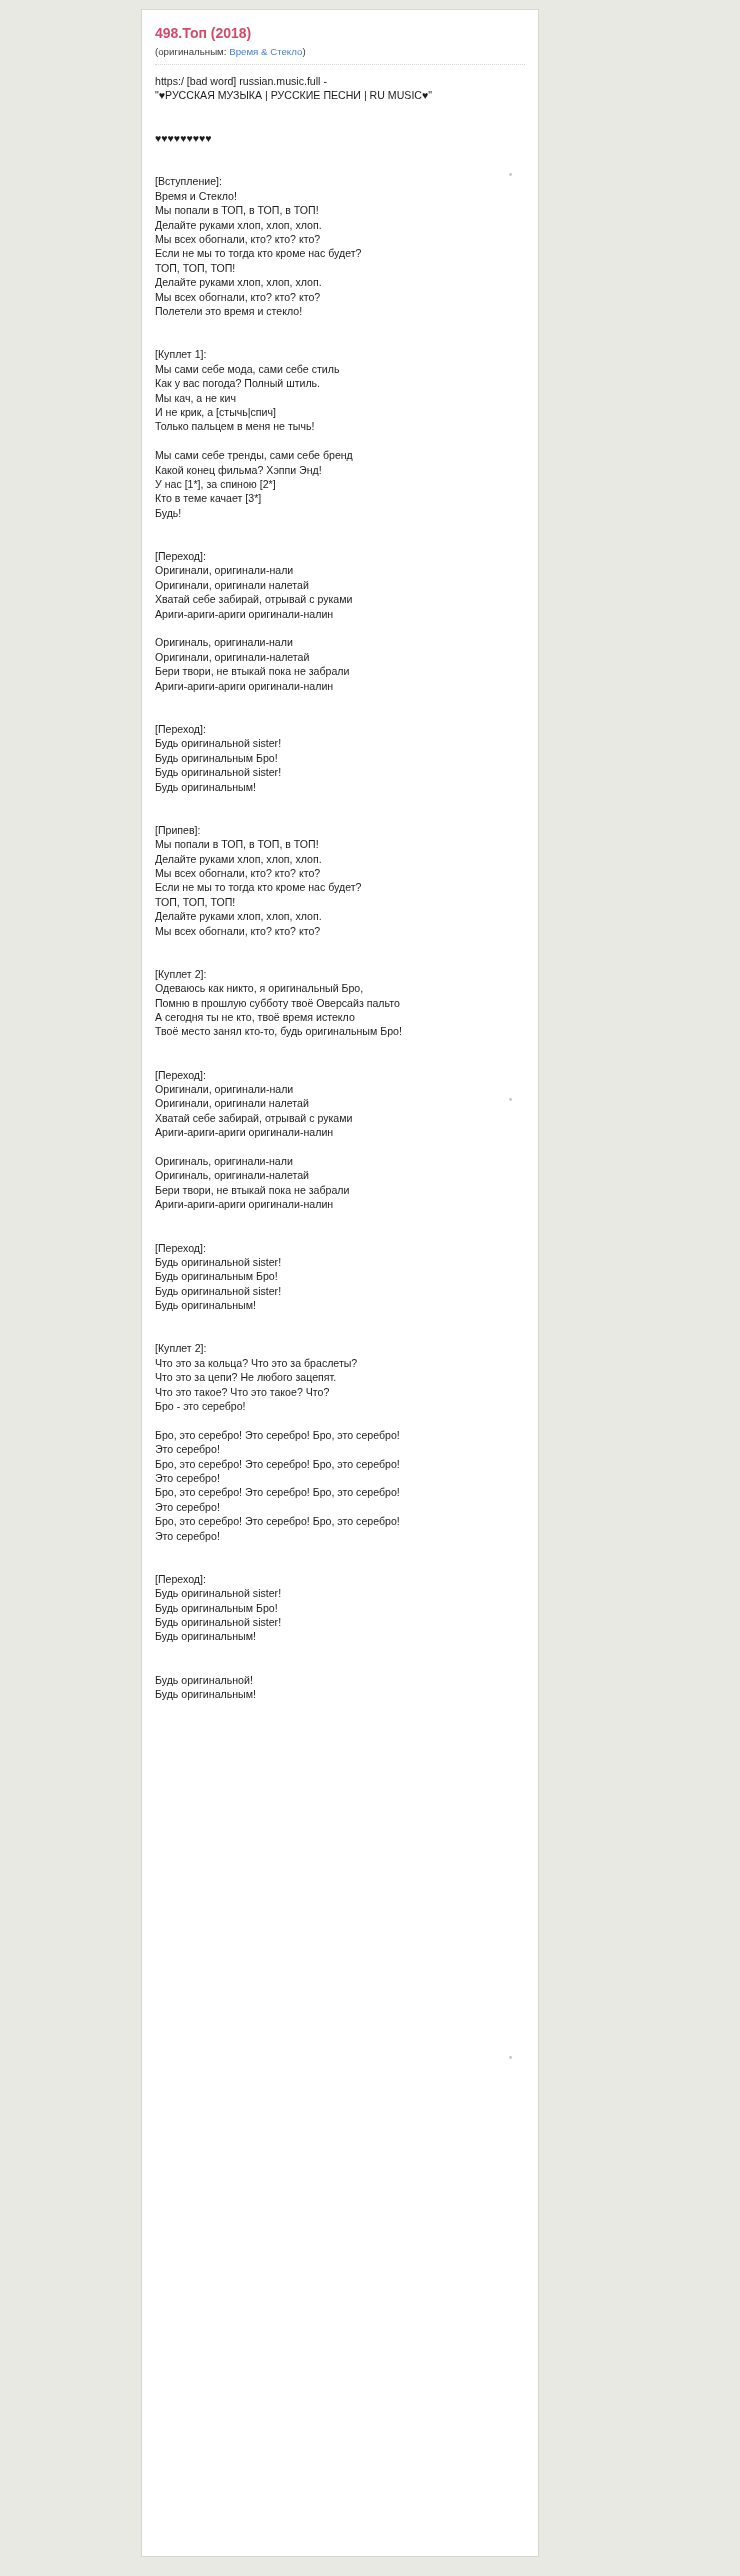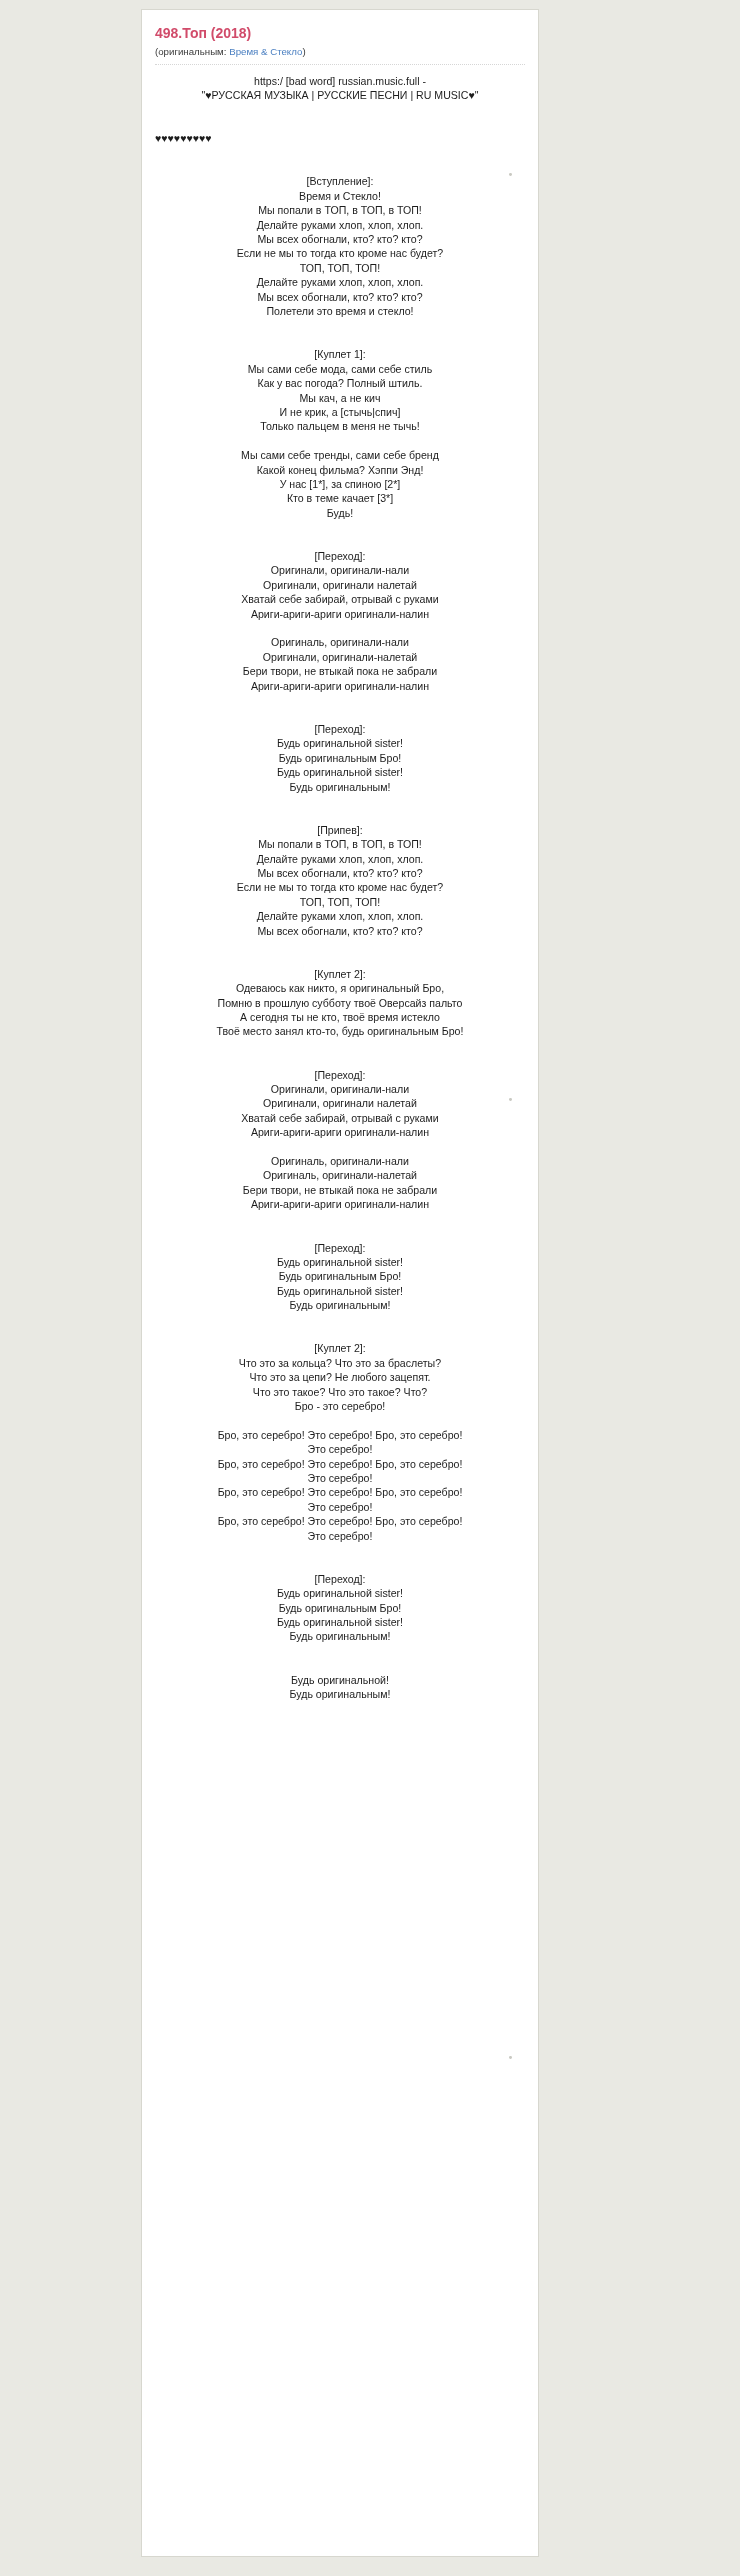"https:/ [bad word] russian.music.full -" .lyrics { text-align: center -> none }
